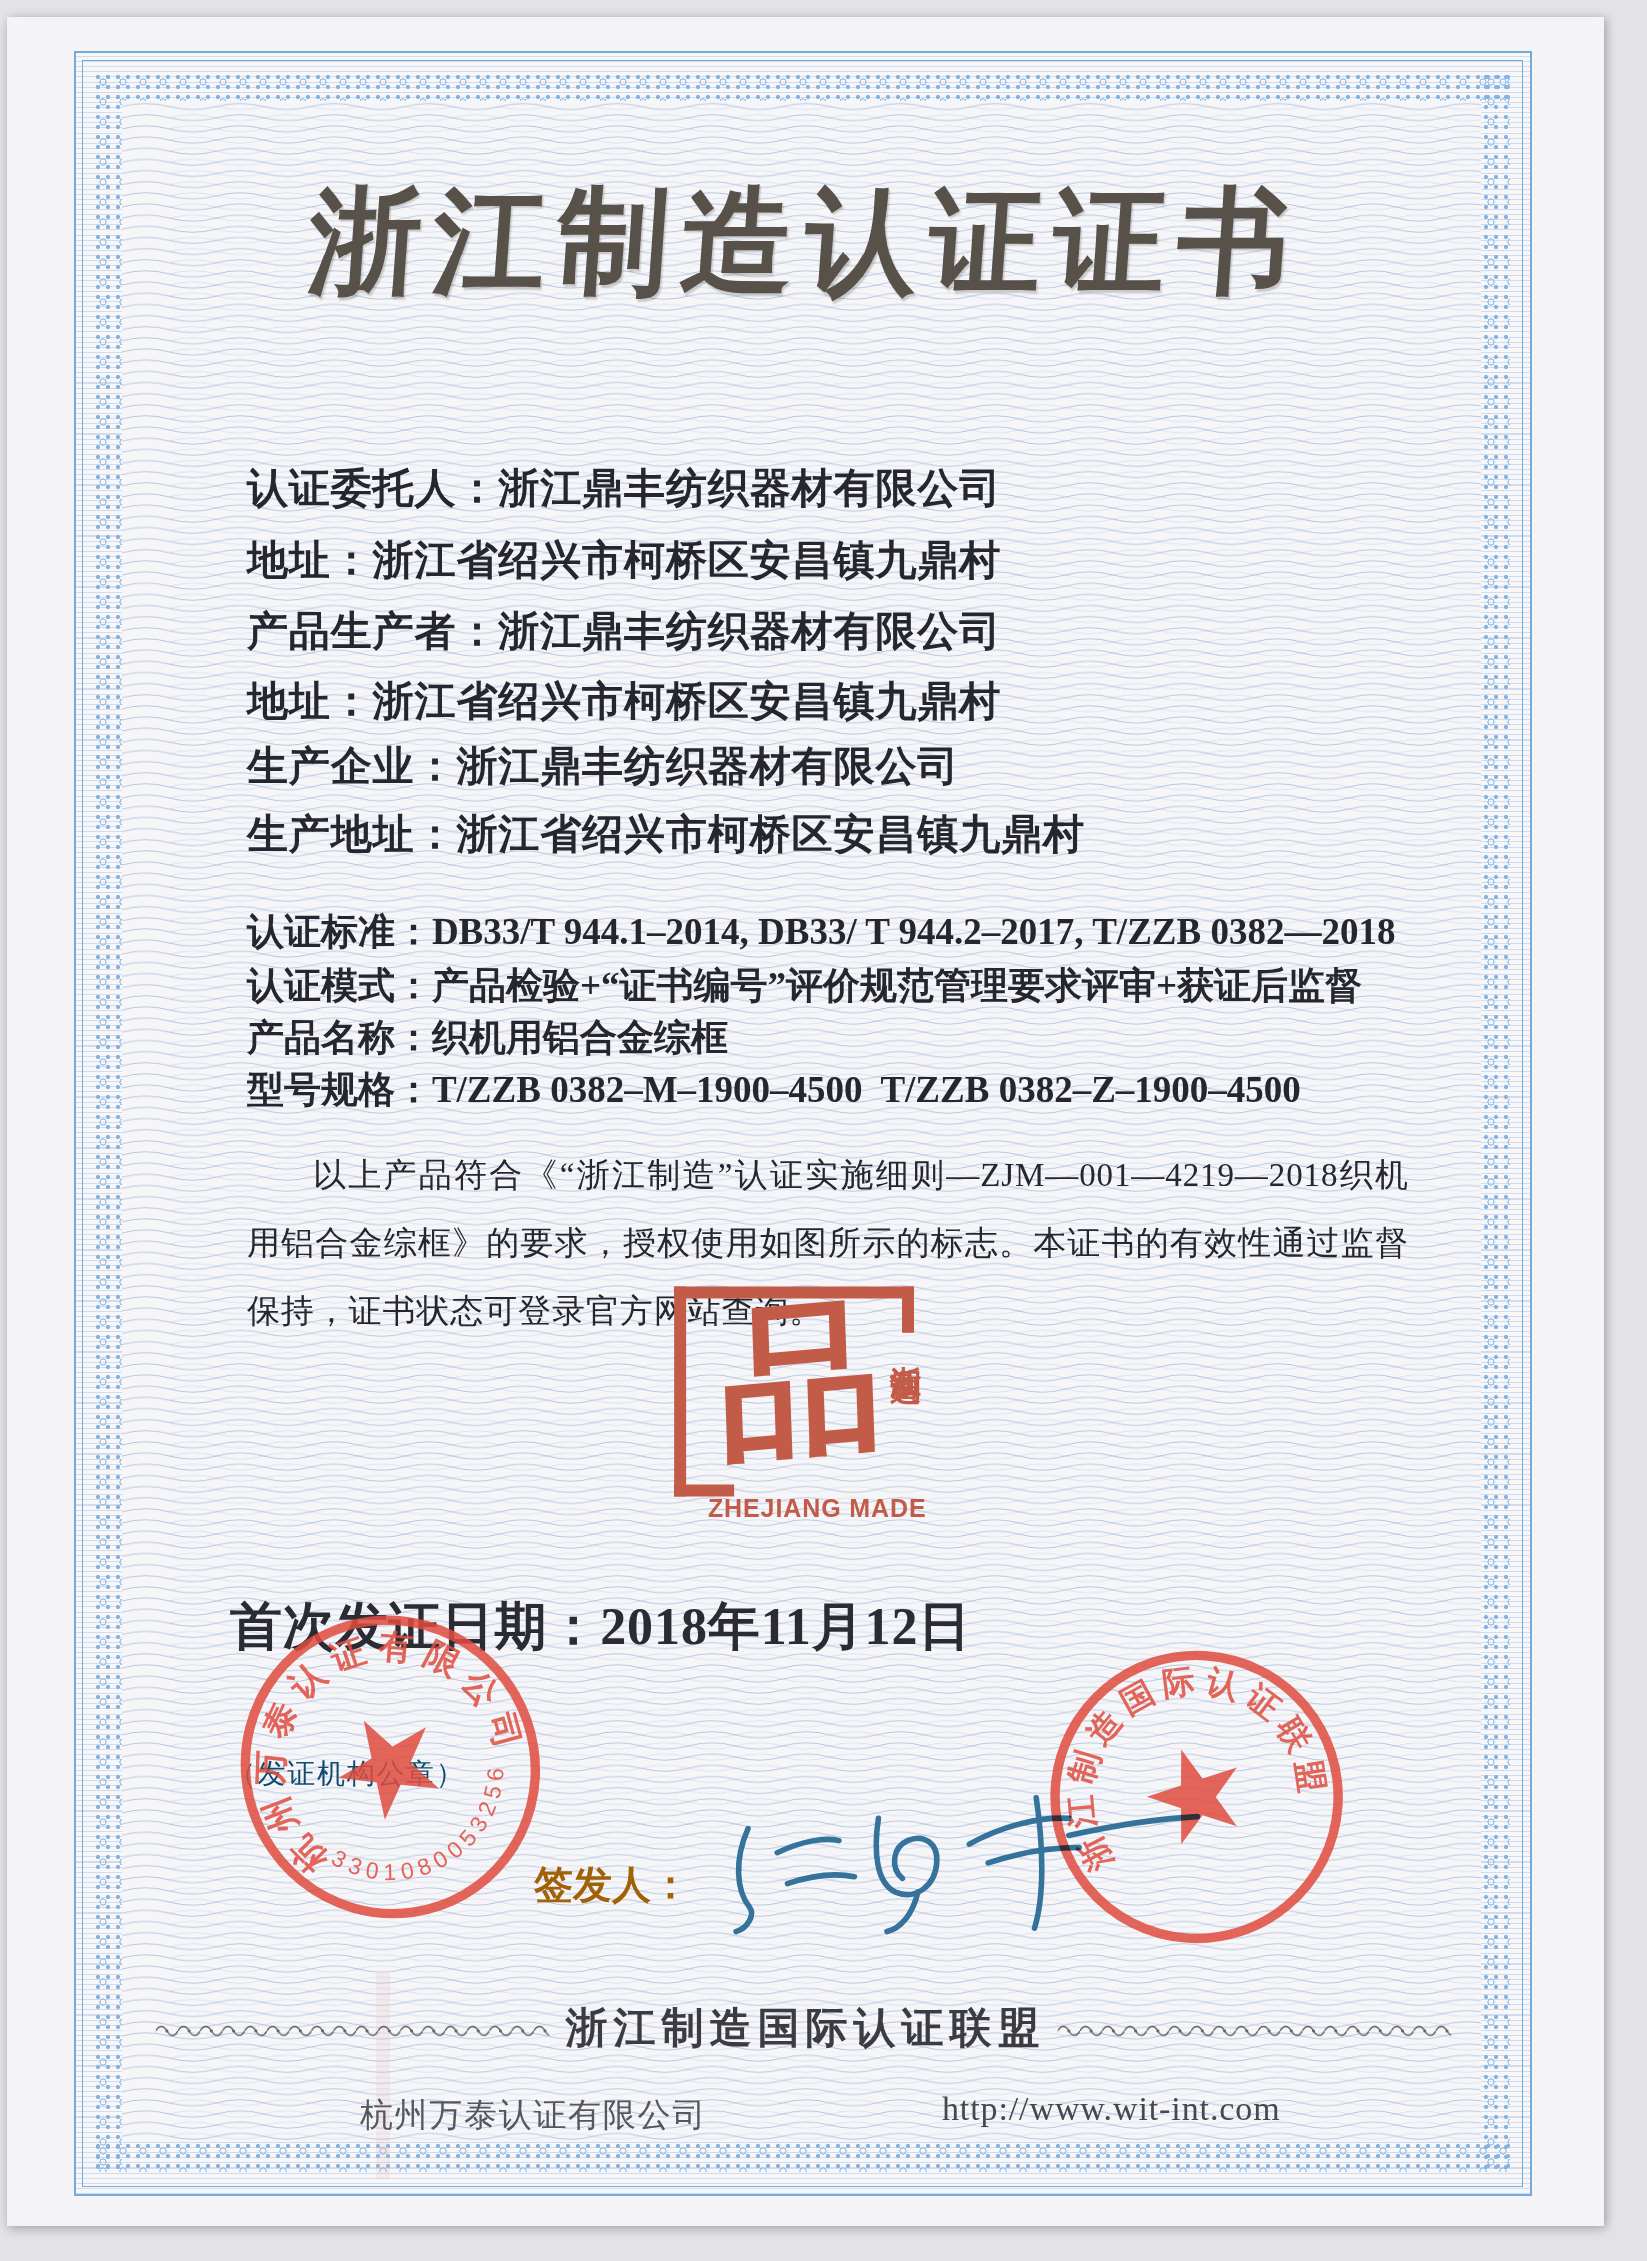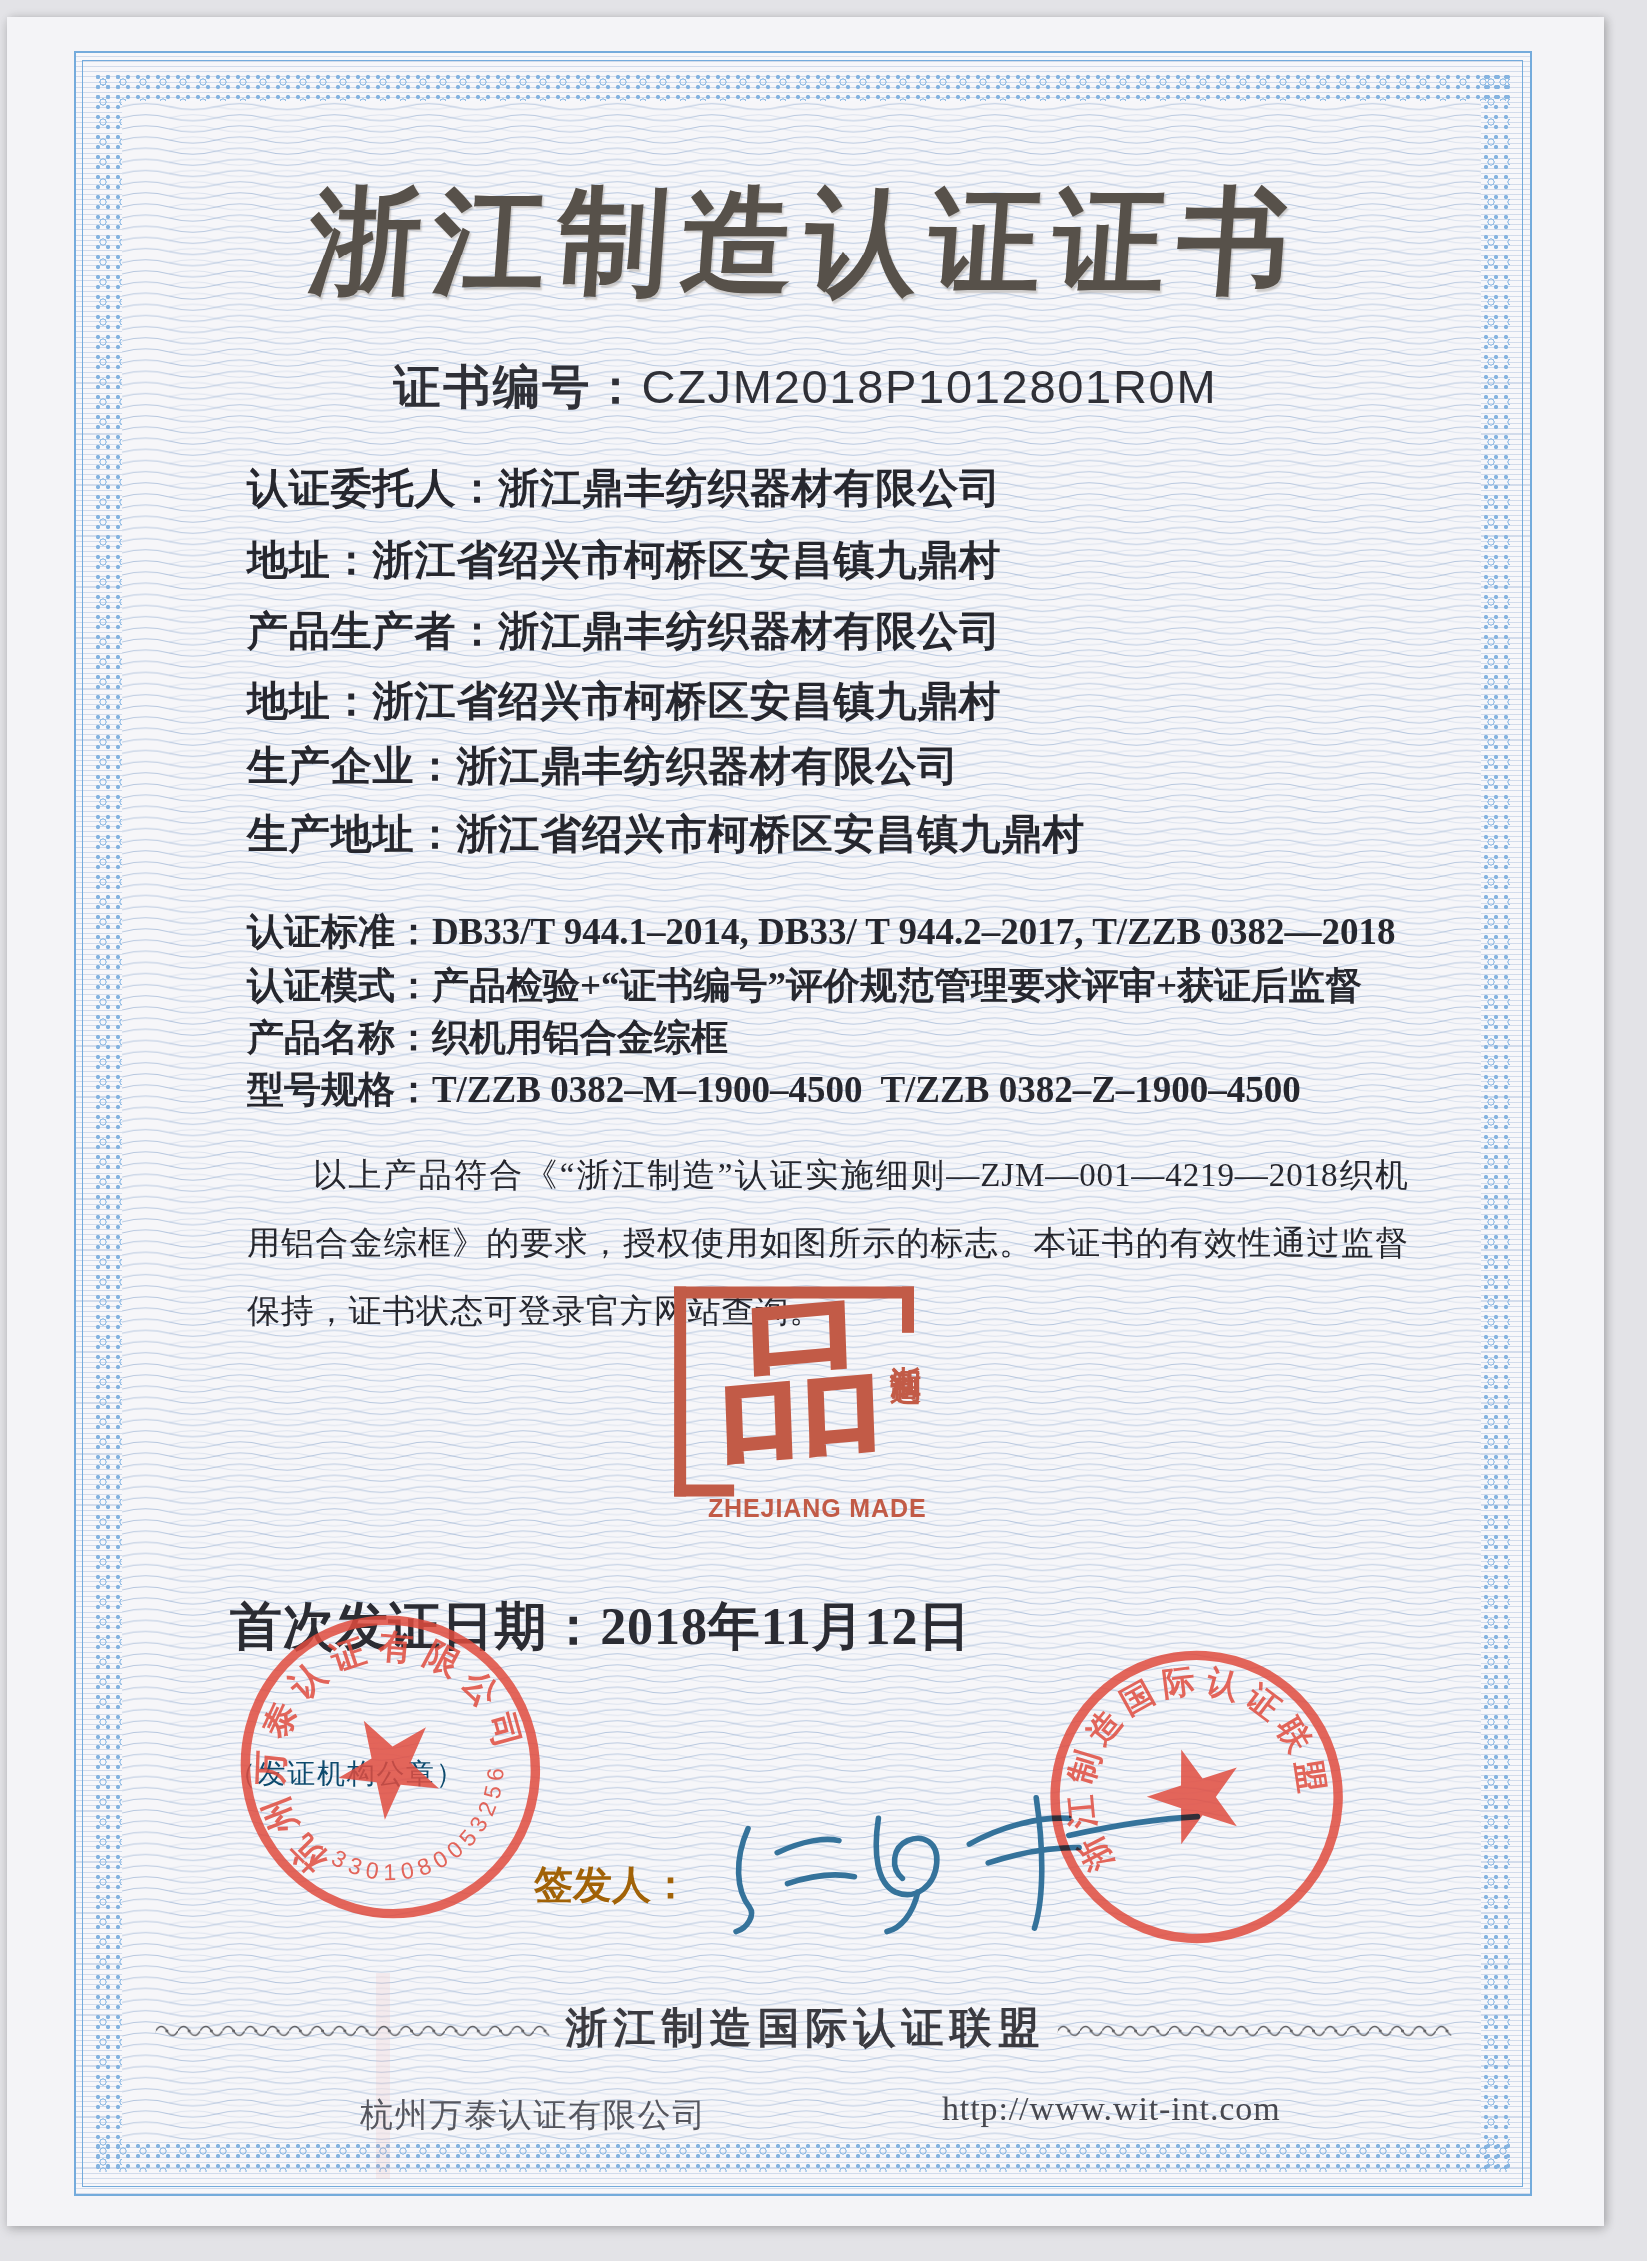"证书编号：CZJM2018P1012801R0M" div.abs { html: <div> <span>证书编号：</span><span>CZJM2018P1012801R0M</span> </div> -> none }
